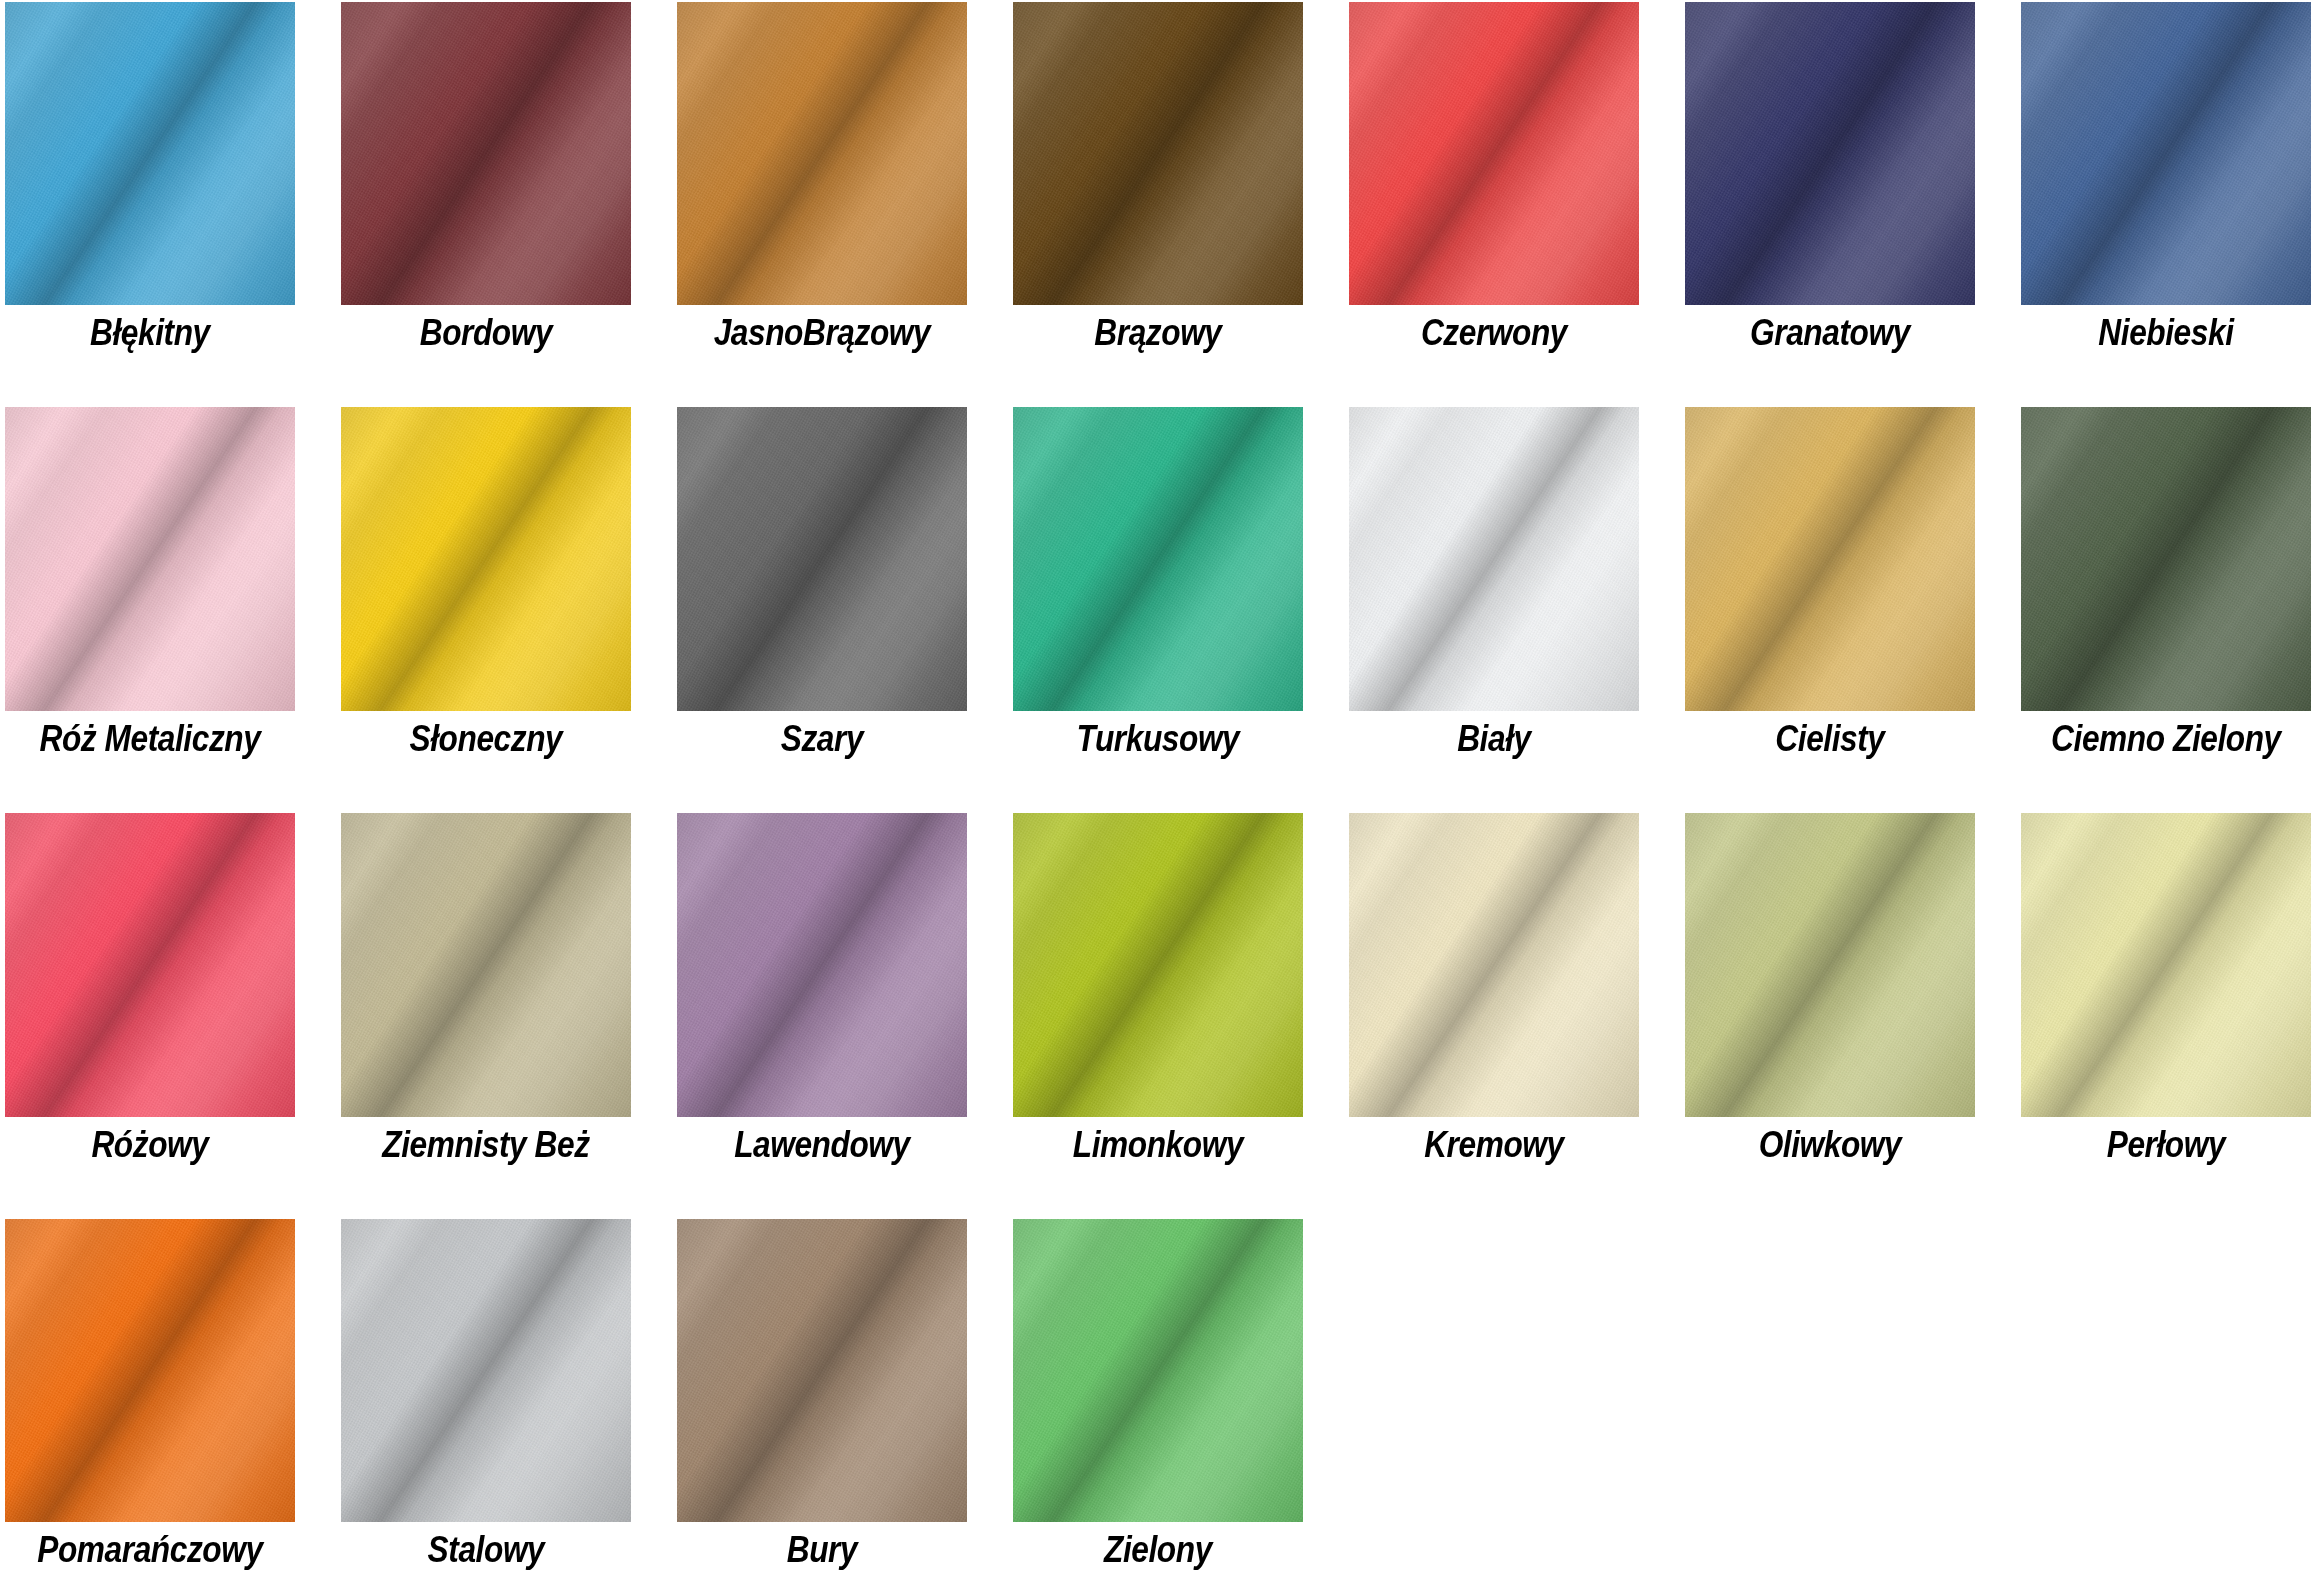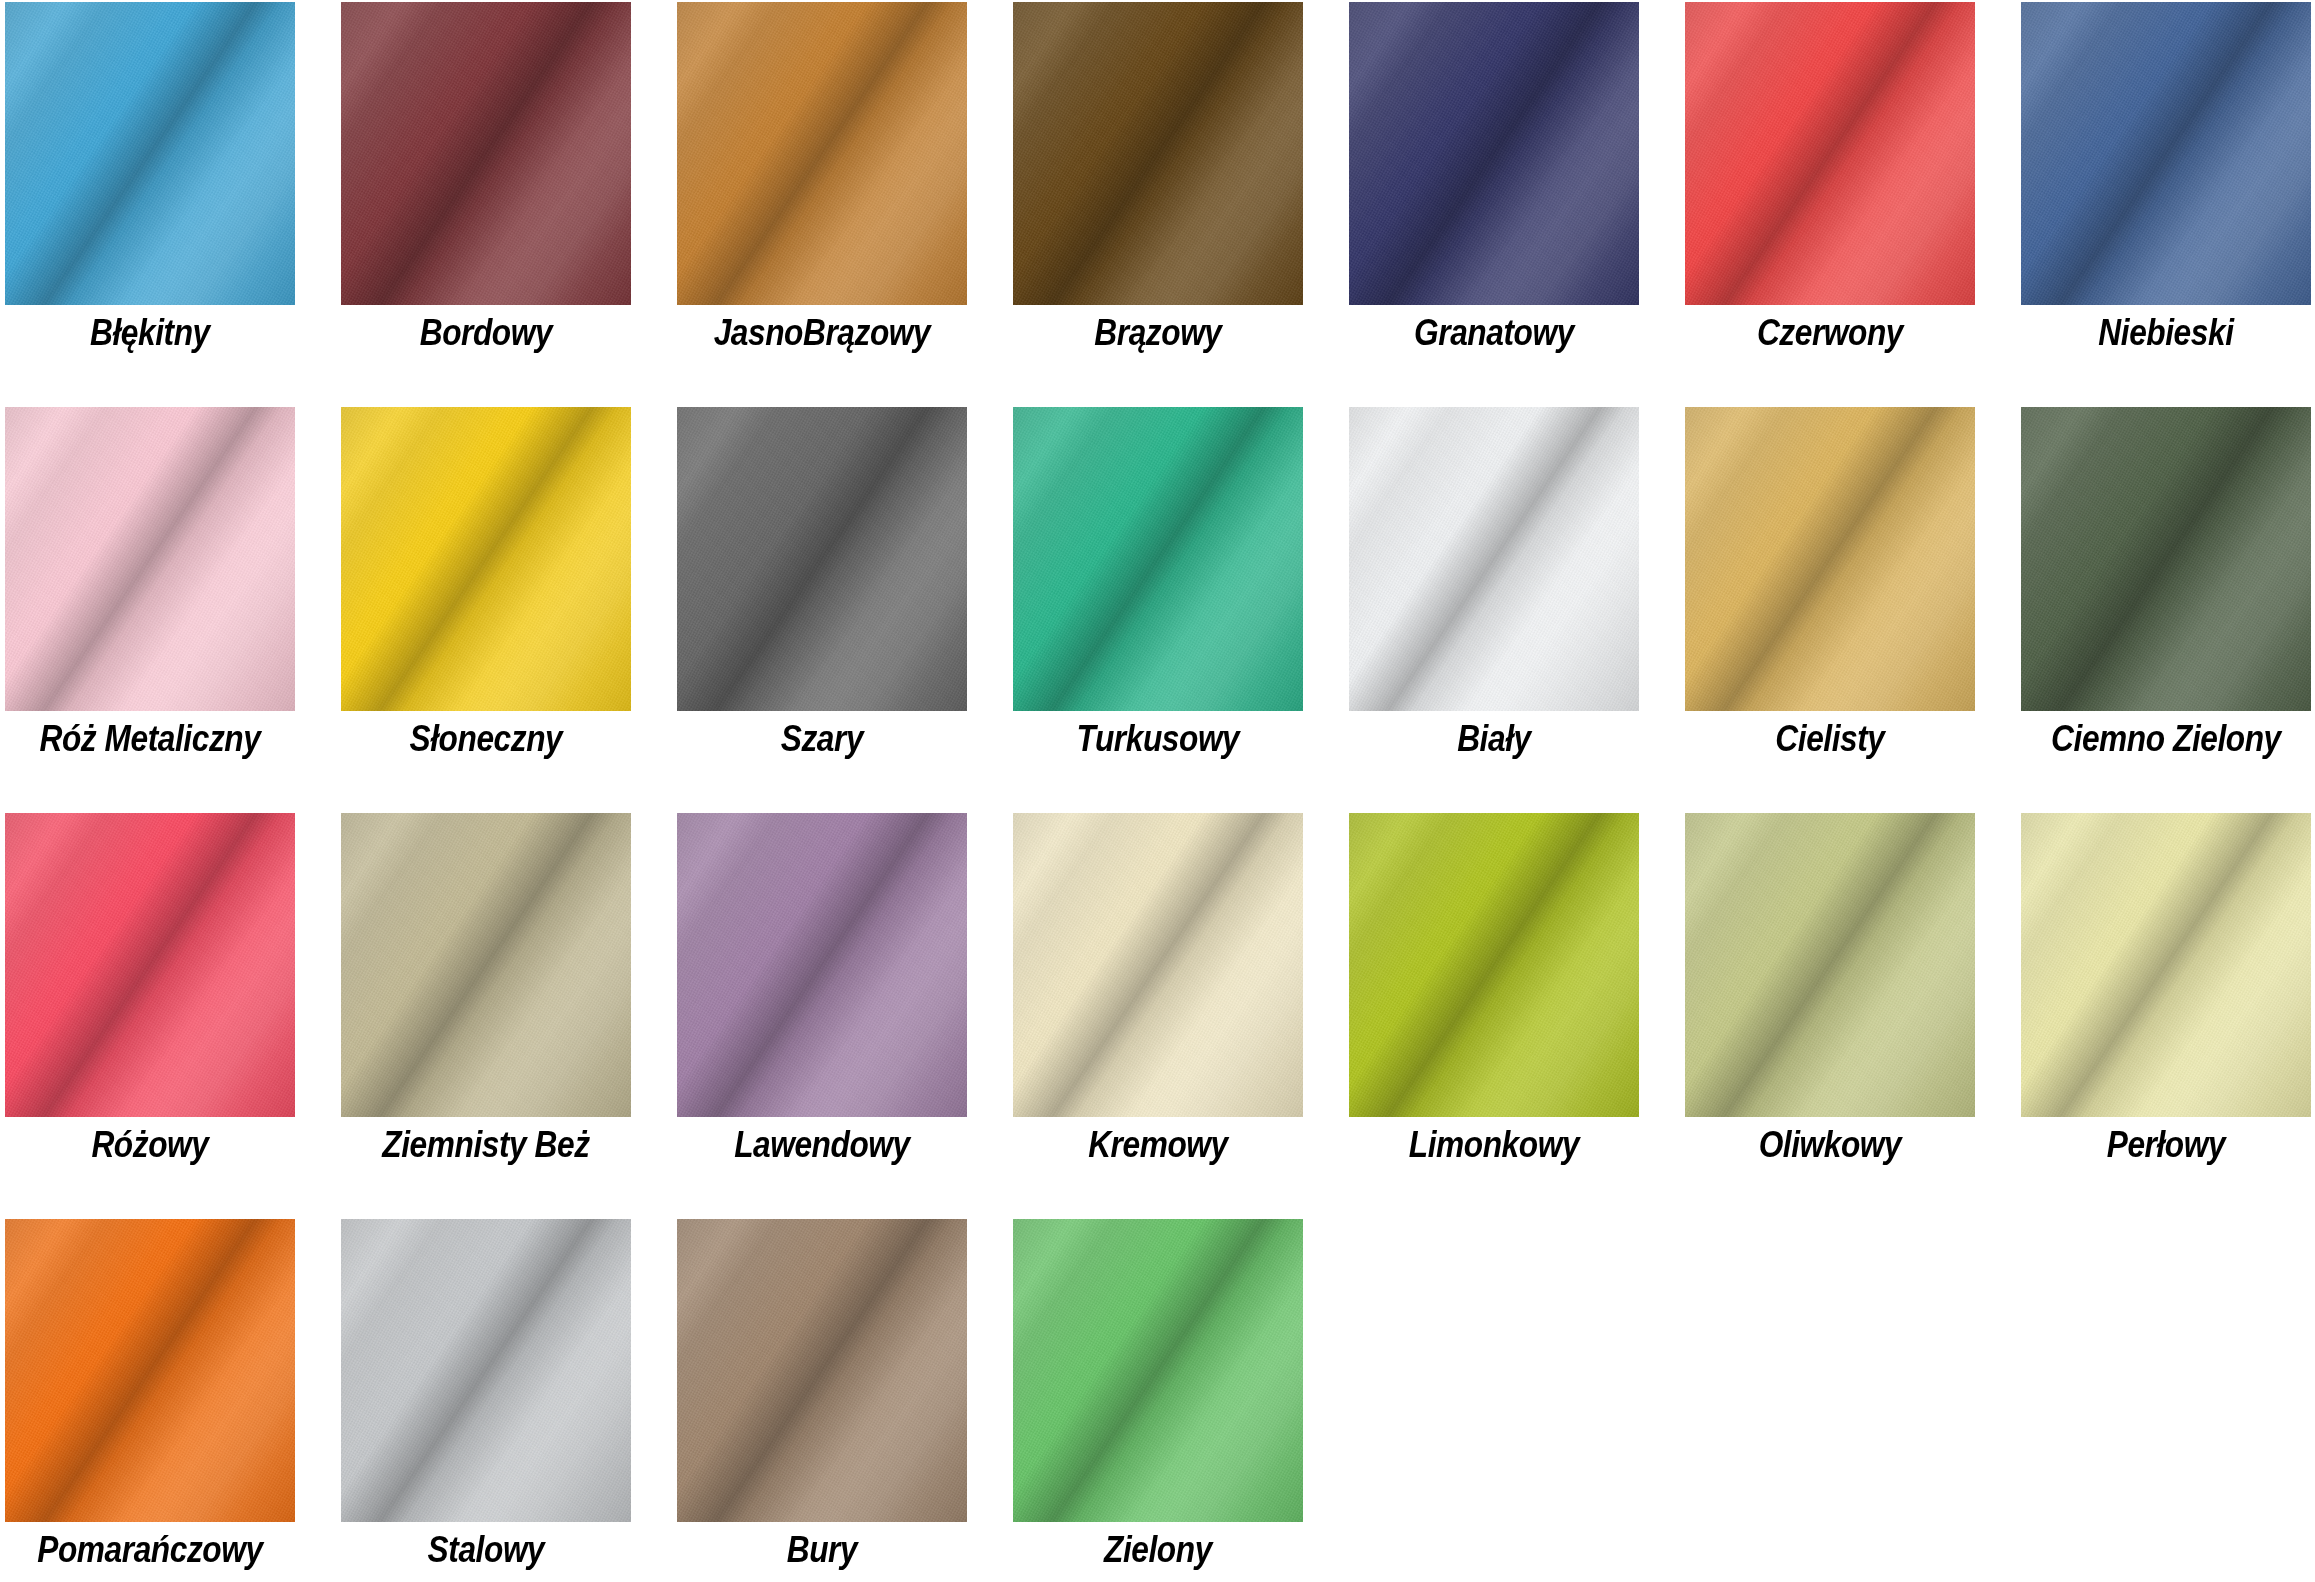"Granatowy" div.swatch-cell { order: before "Czerwony" -> after "Czerwony" }
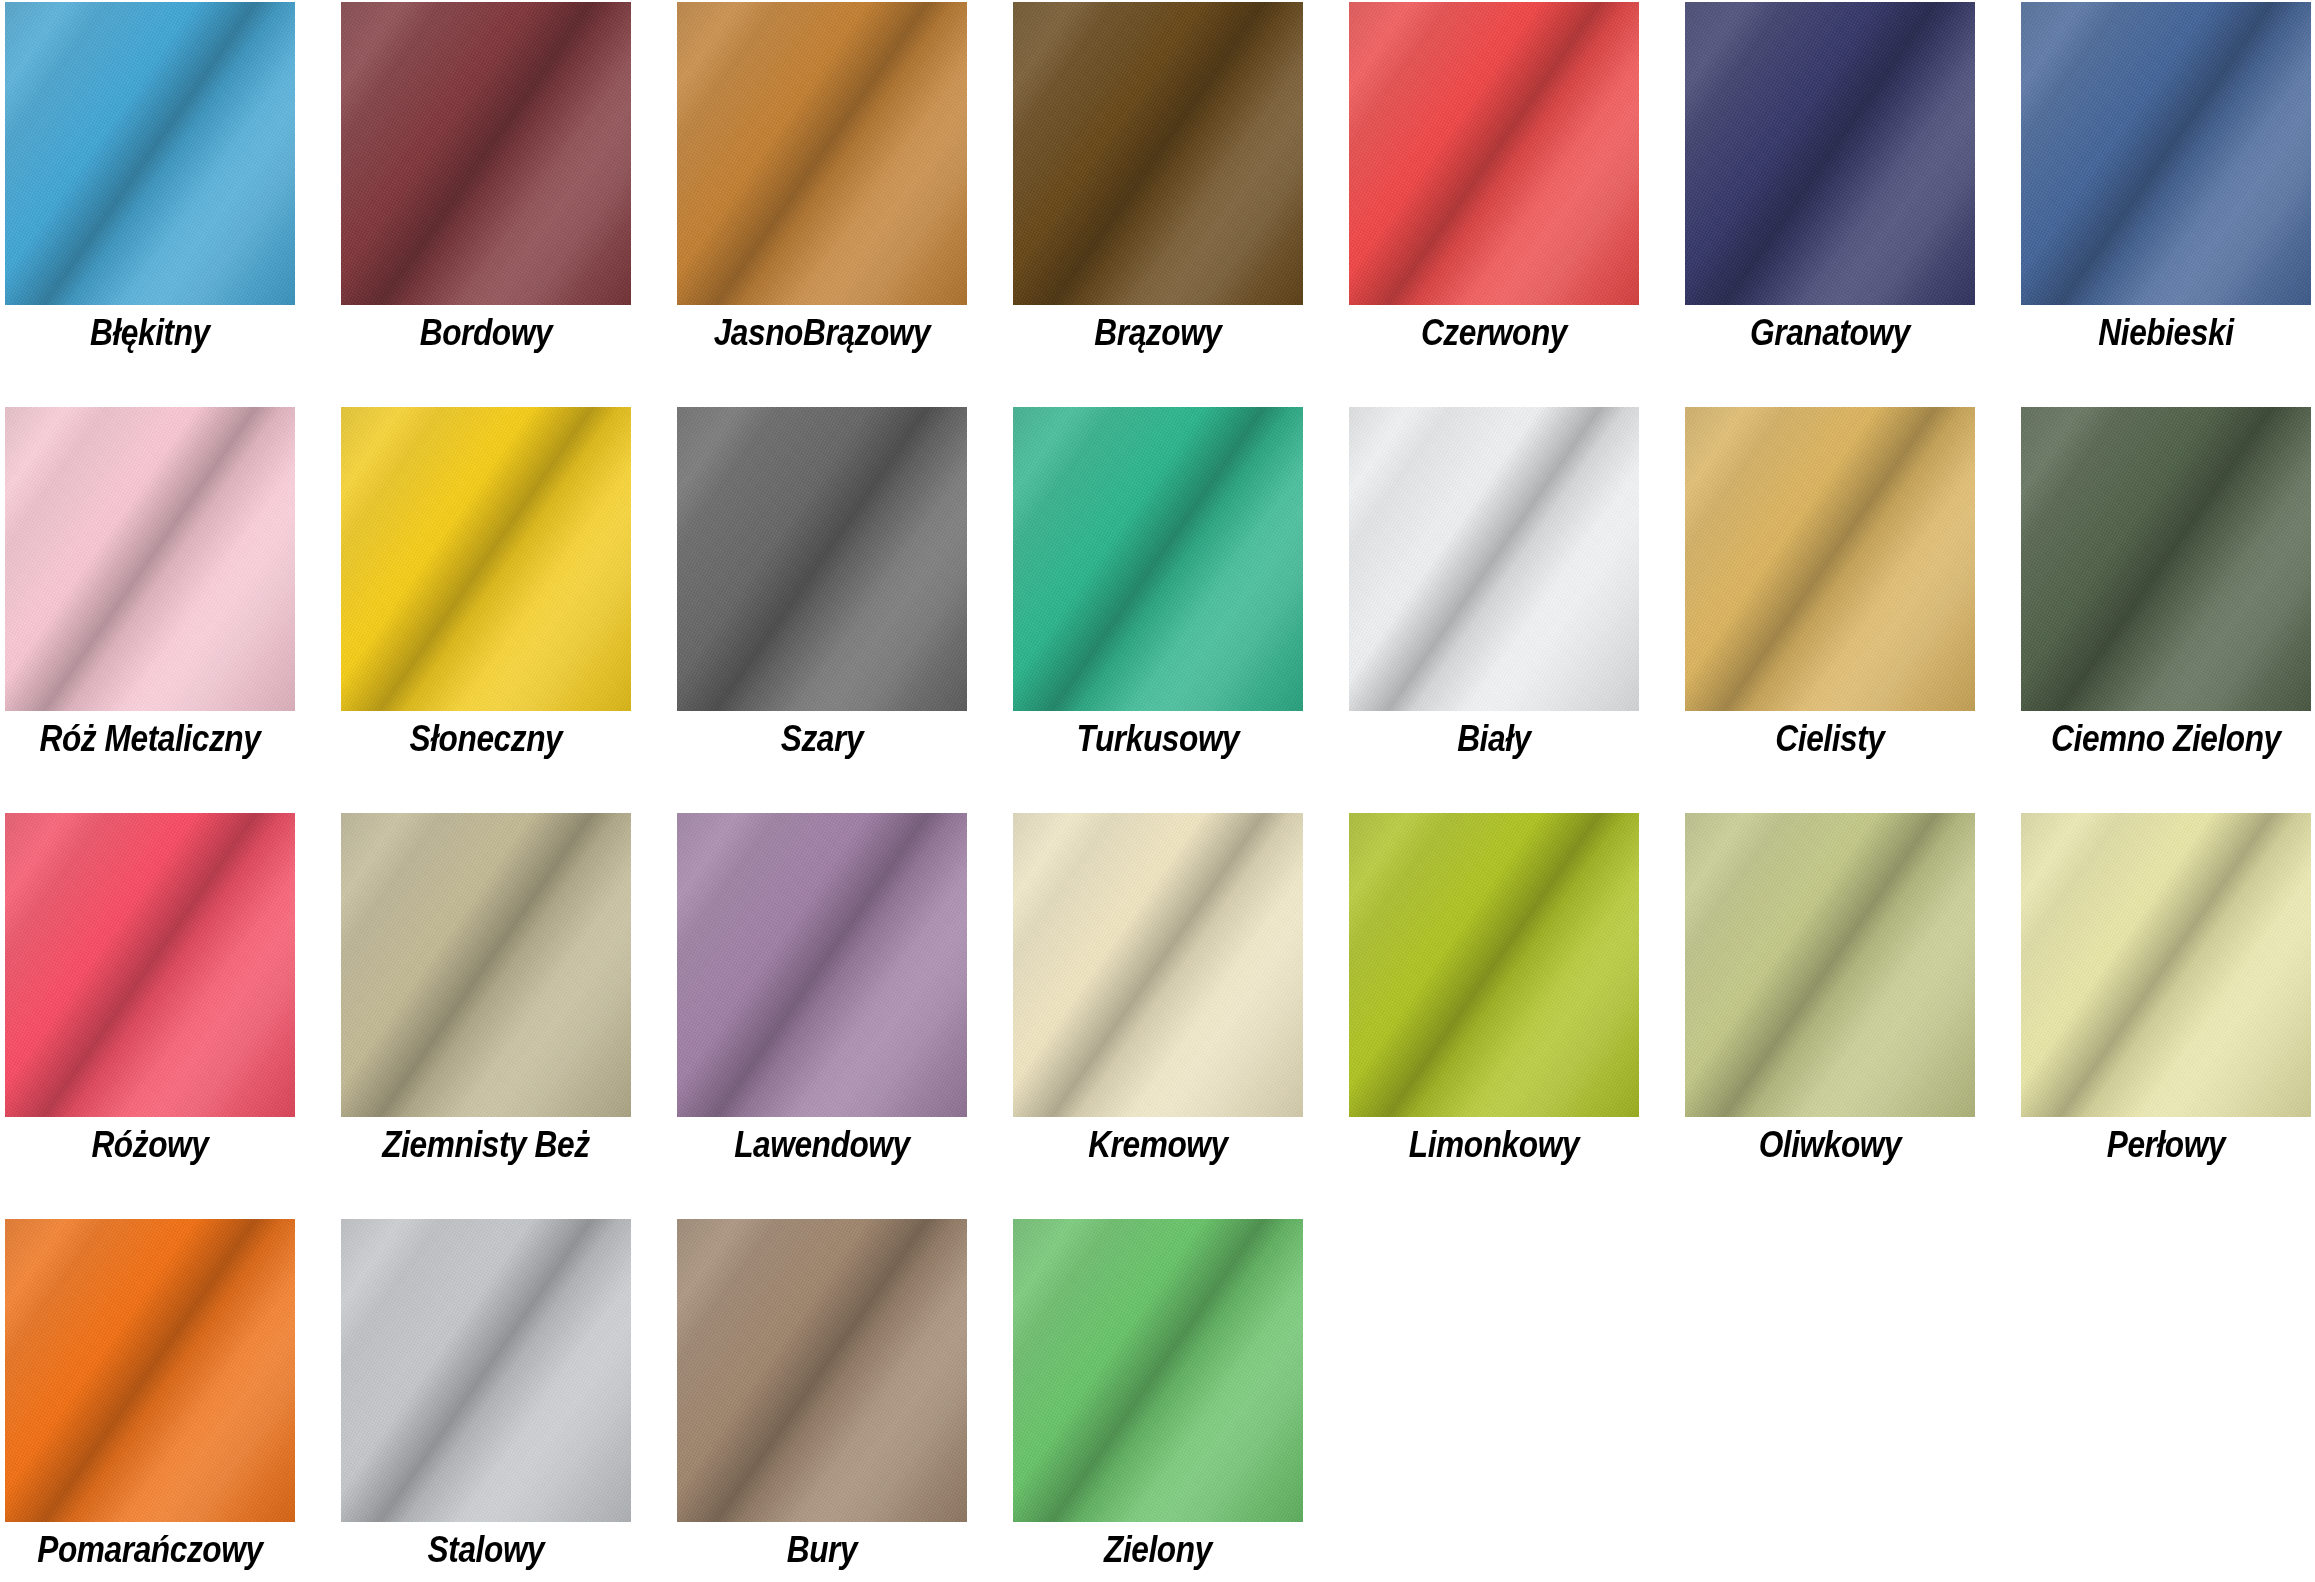"Kremowy" div.swatch-cell { order: before "Limonkowy" -> after "Limonkowy" }
